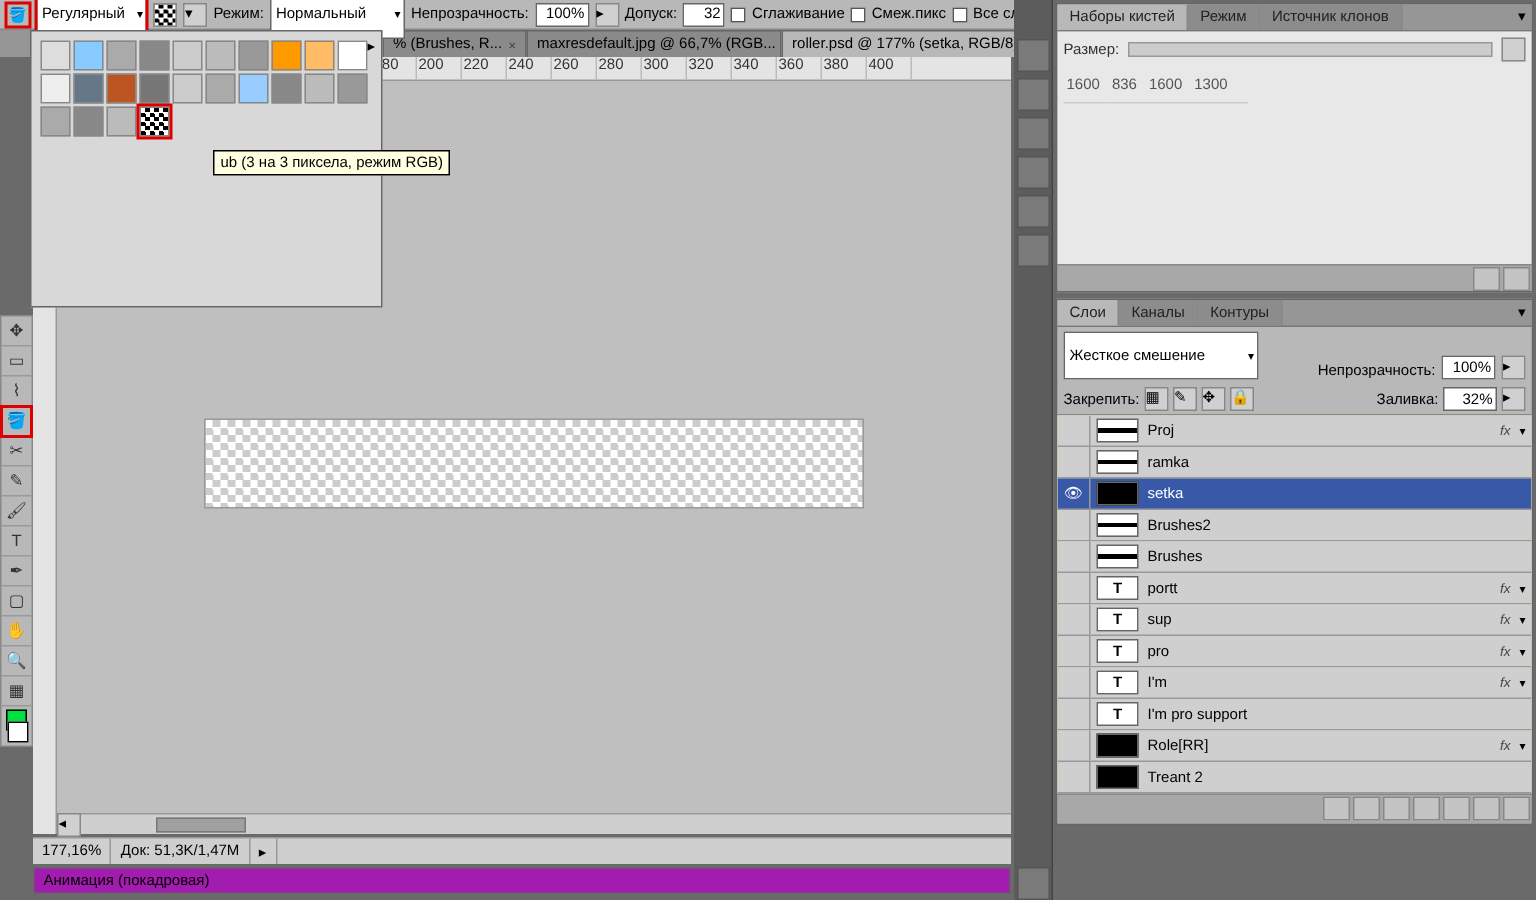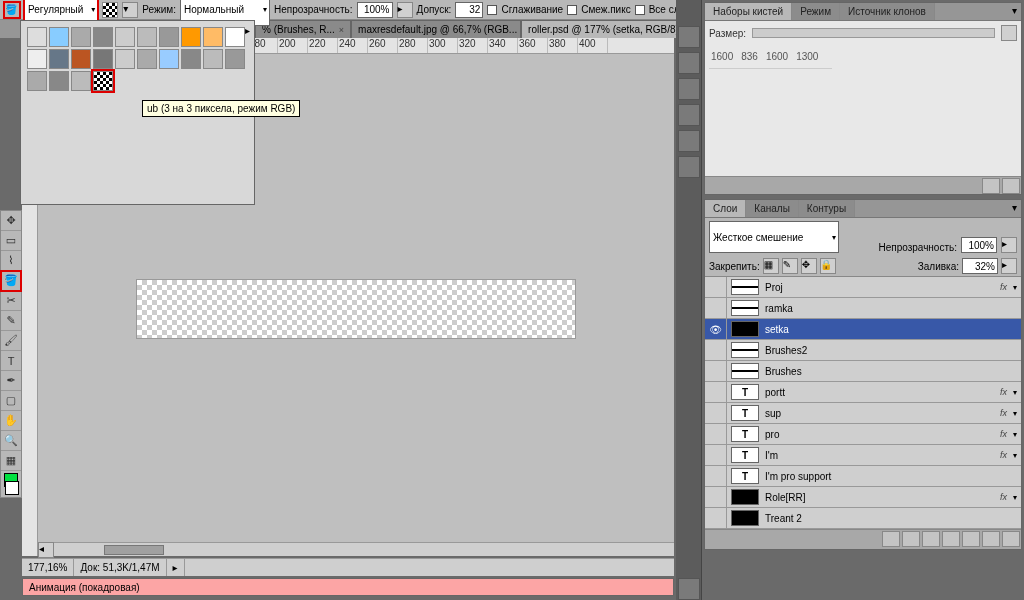"Анимация (покадровая)" .anim-bar { background: #fca5a5 -> #a21caf }
